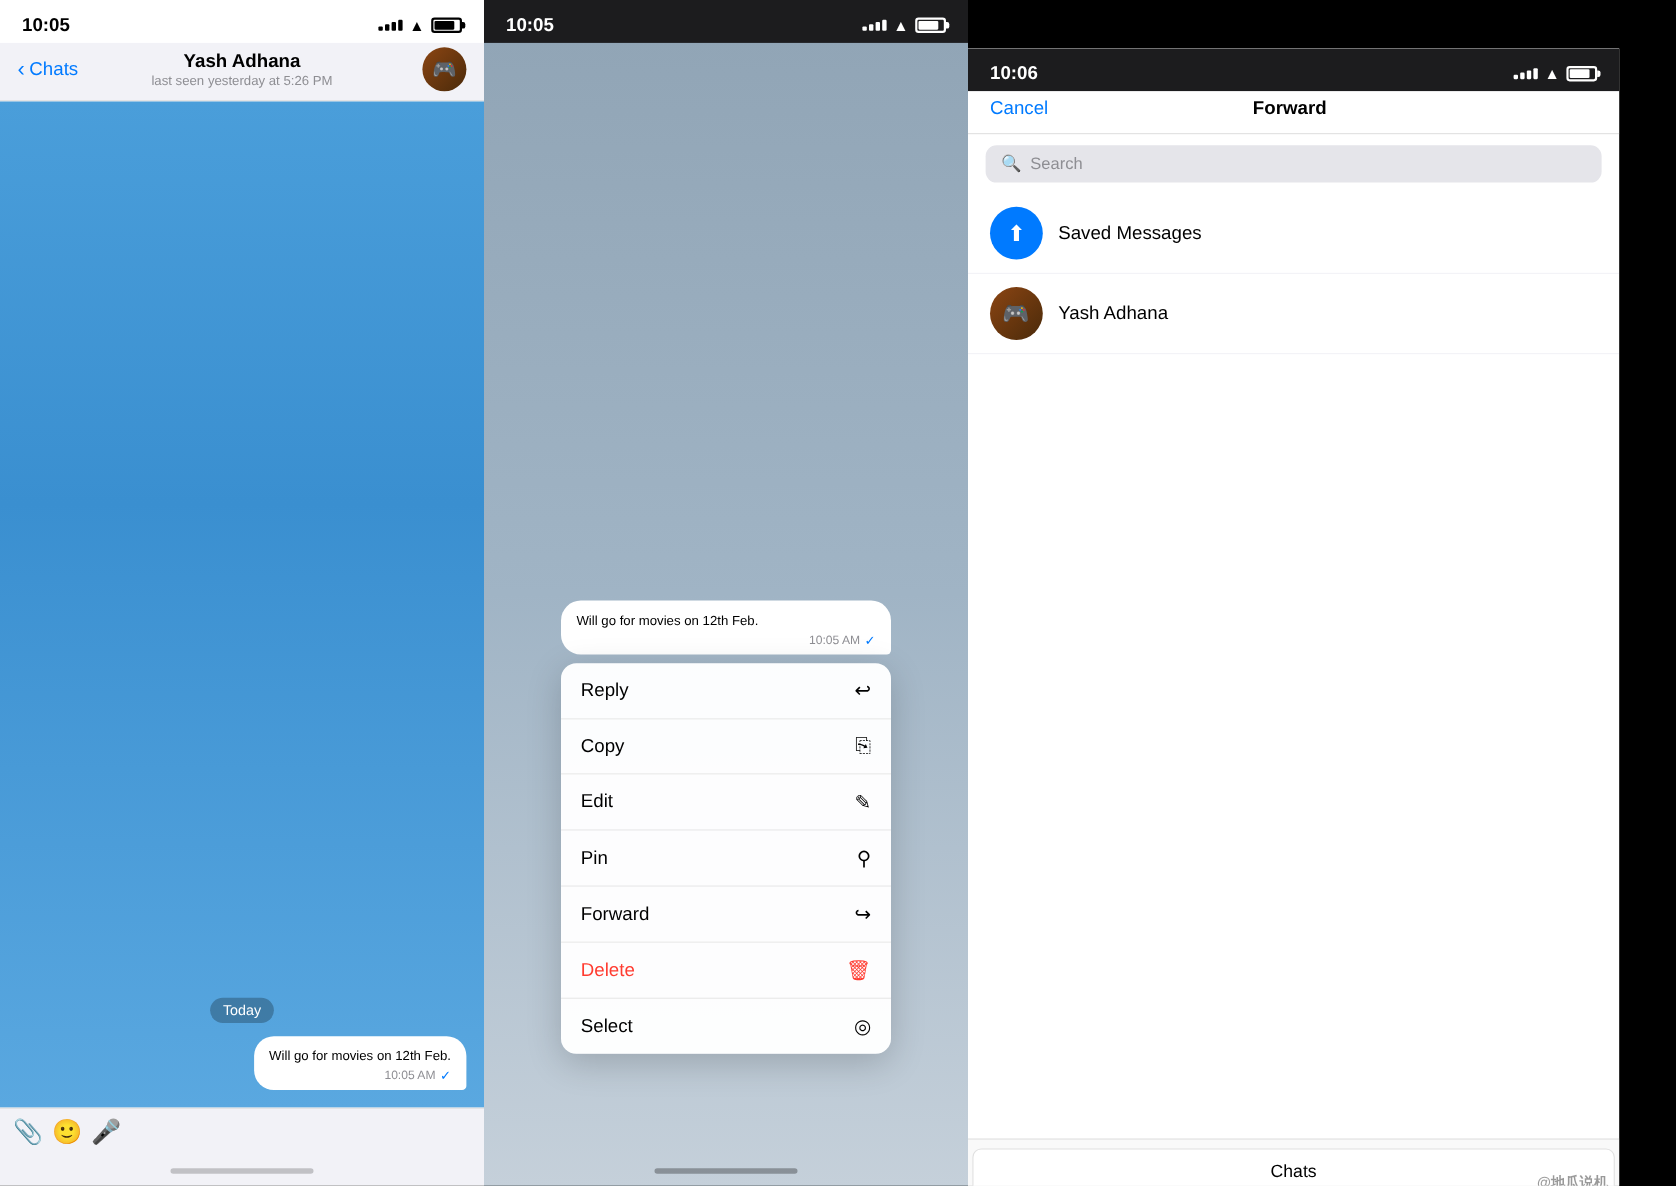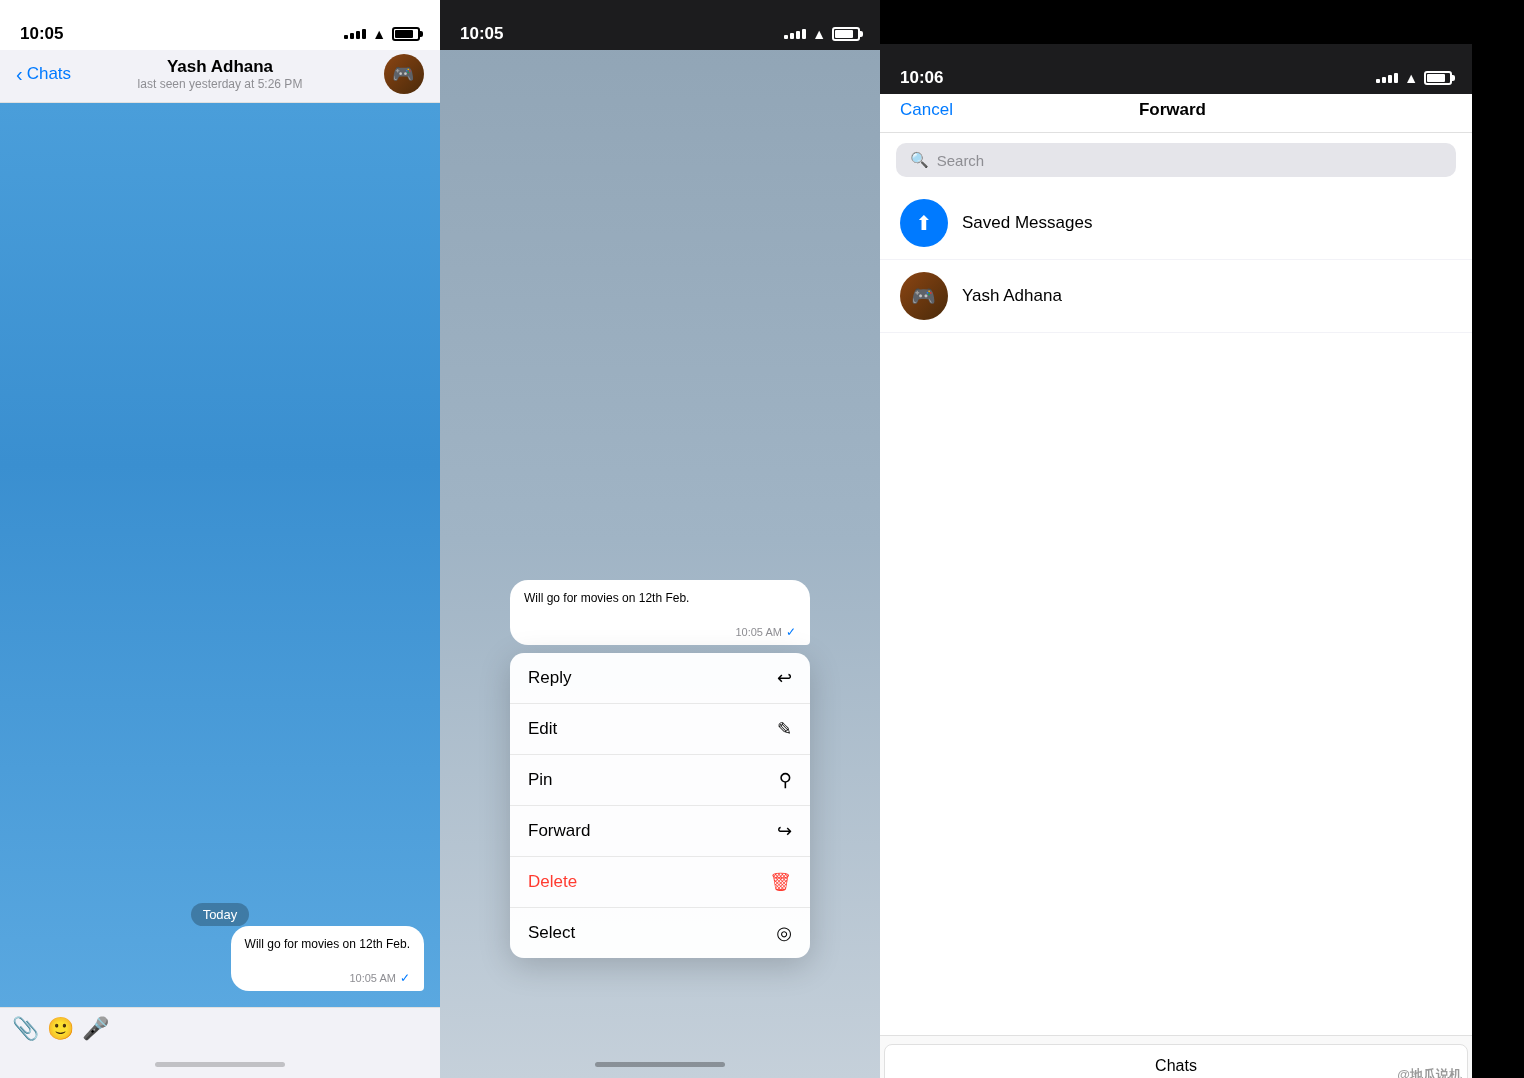"10:05" .status-bar { padding: 24px 20px 6px -> 13px 20px 6px }
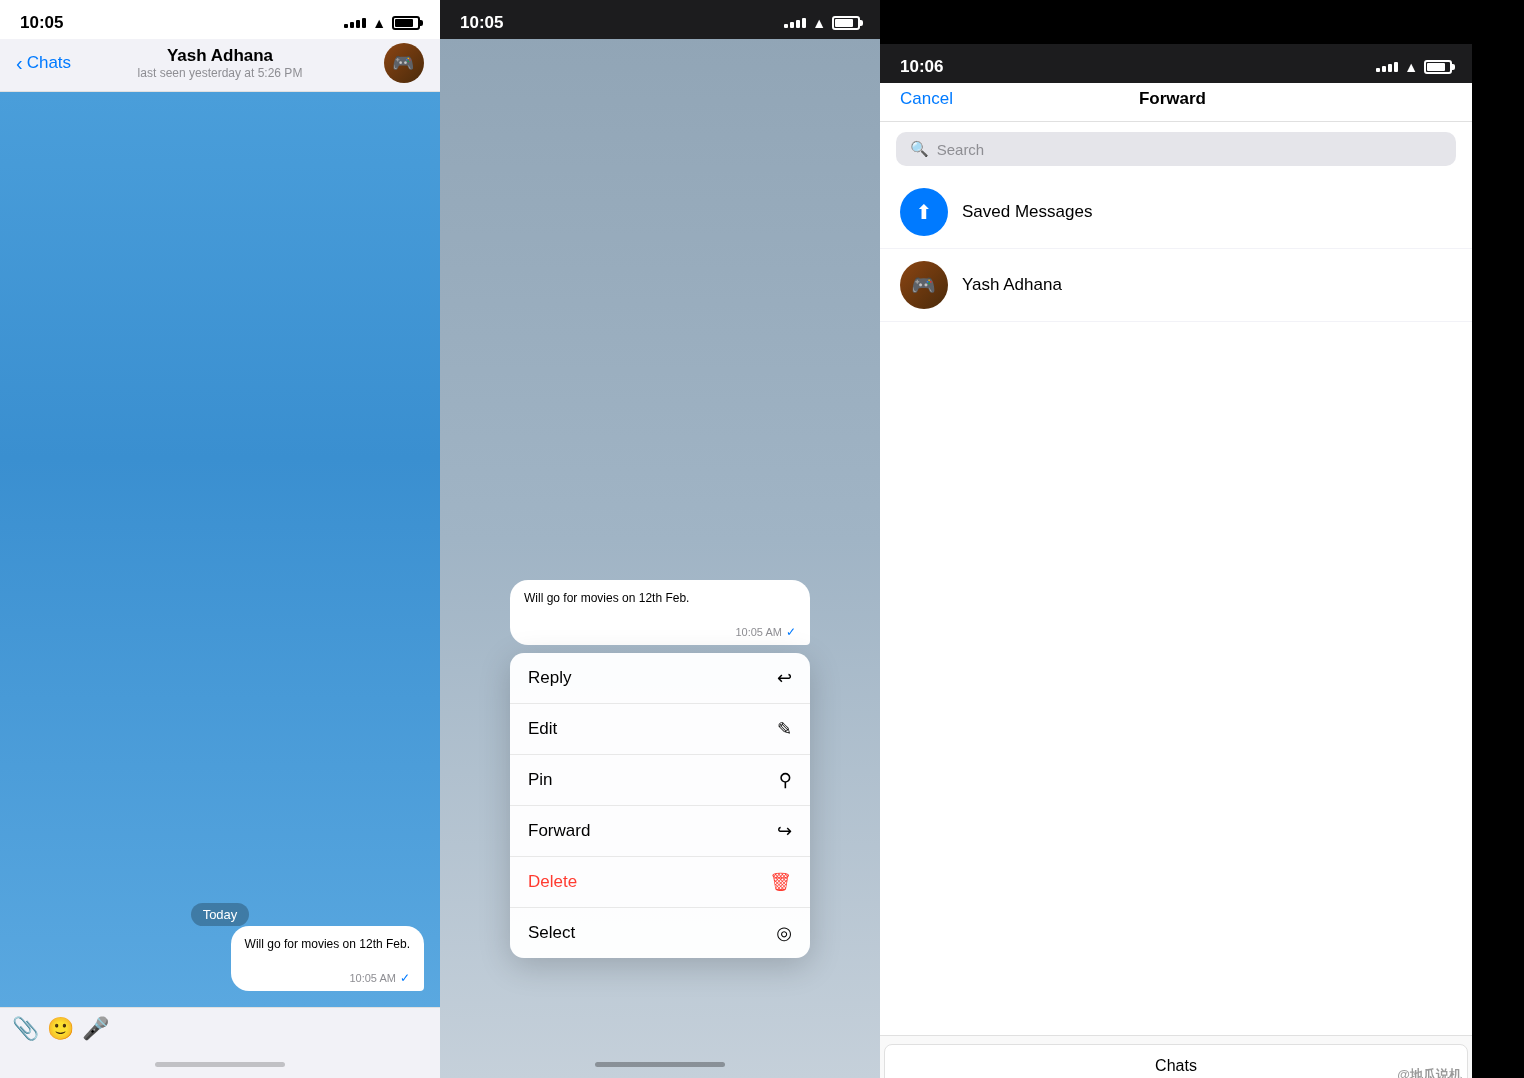"10:05 AM" .message-meta { margin-top: 18px -> 2px }
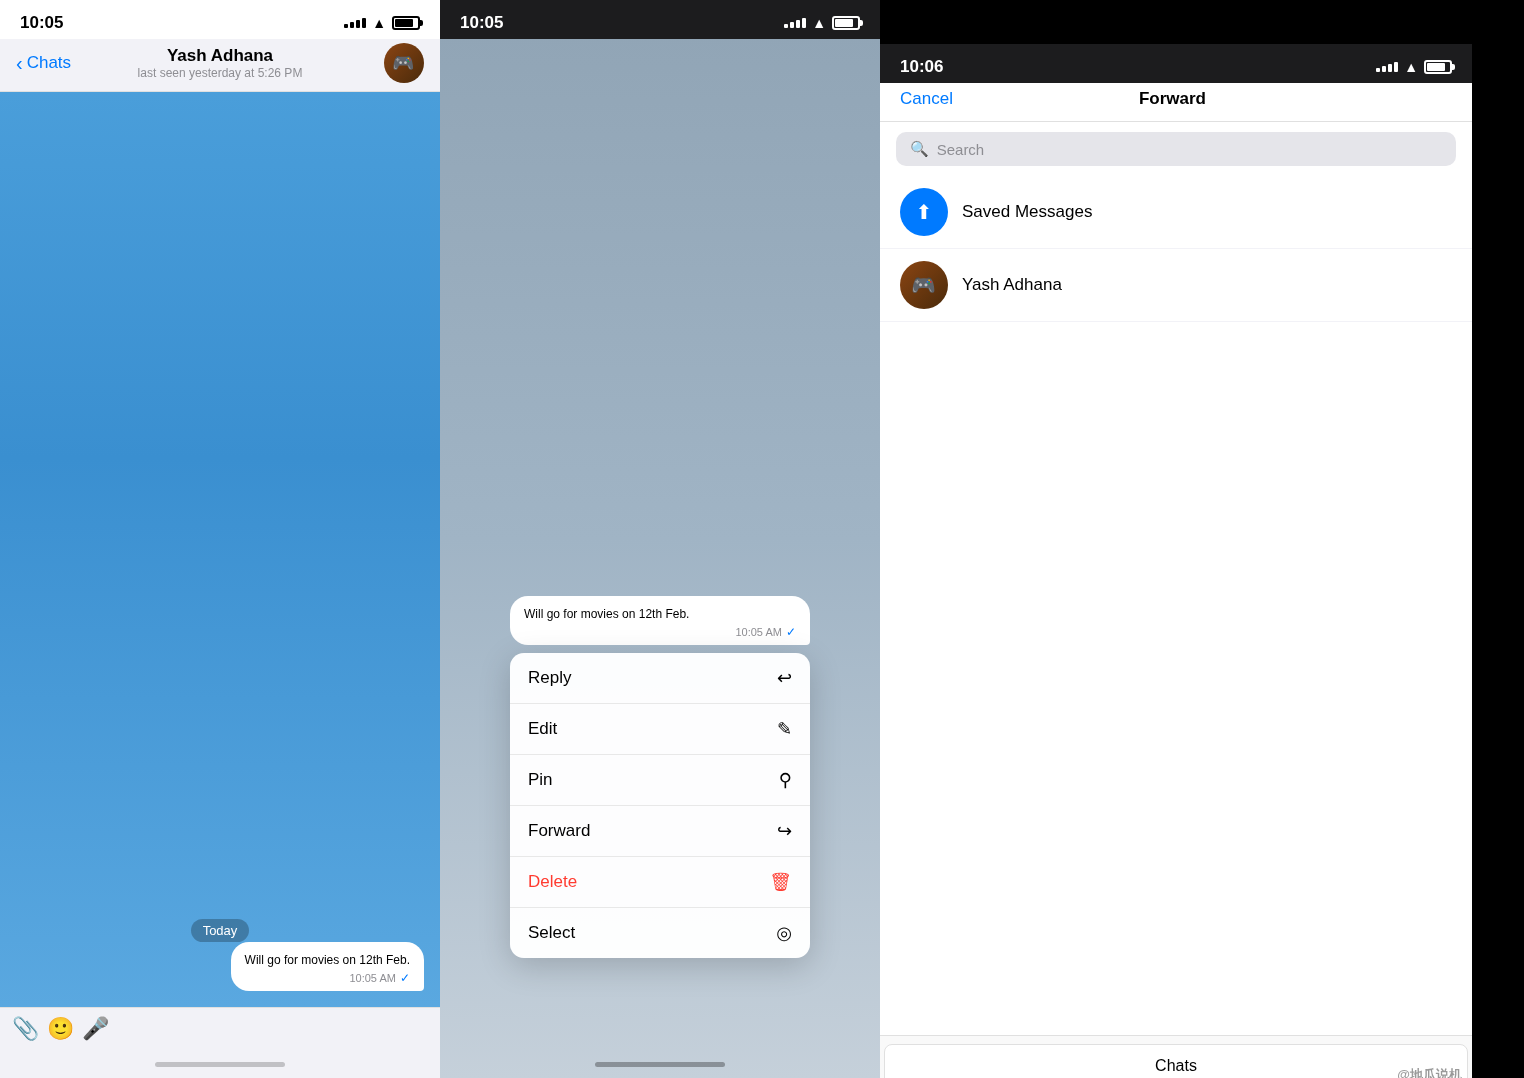"Copy" div.context-item { html: none -> <div> <span>Copy</span> <span>⎘</span> </div> }
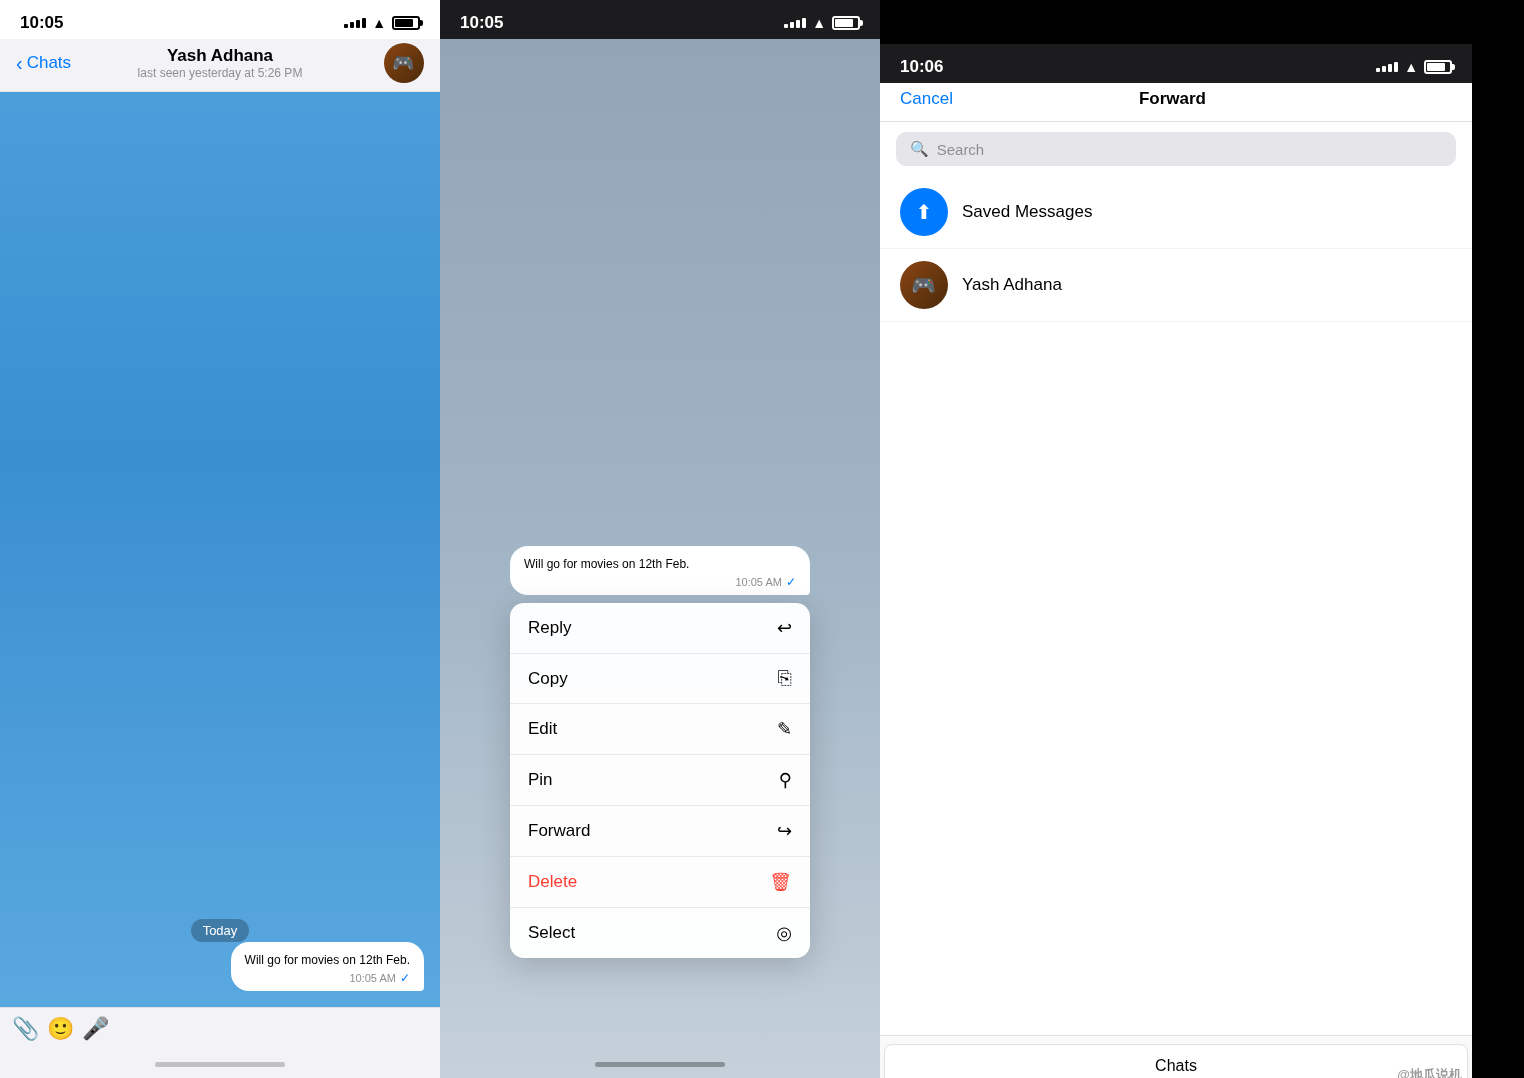"Today" .date-badge { margin-bottom: none -> 12px }
